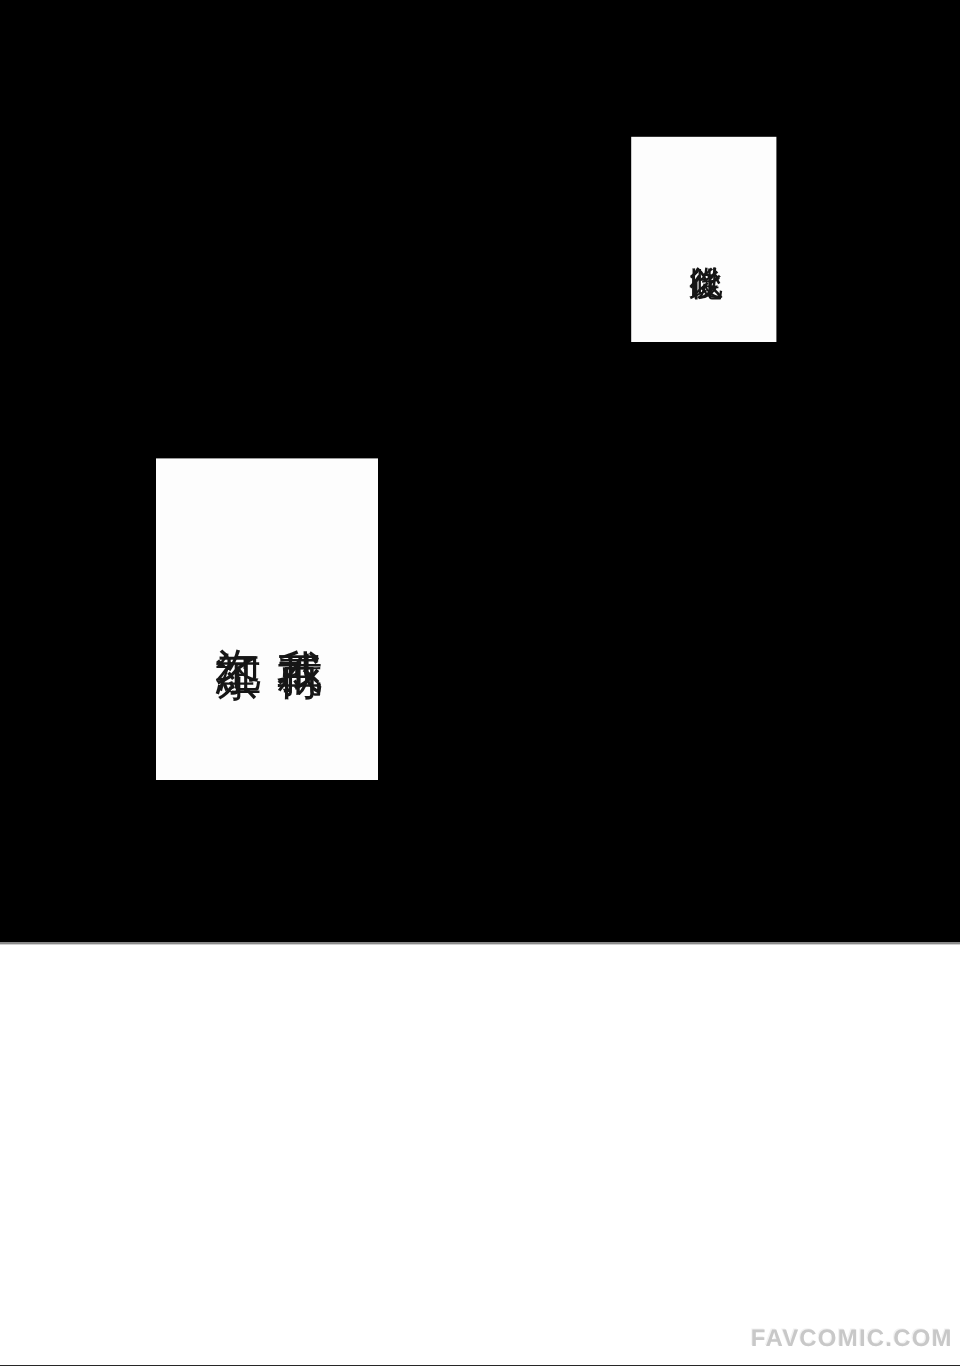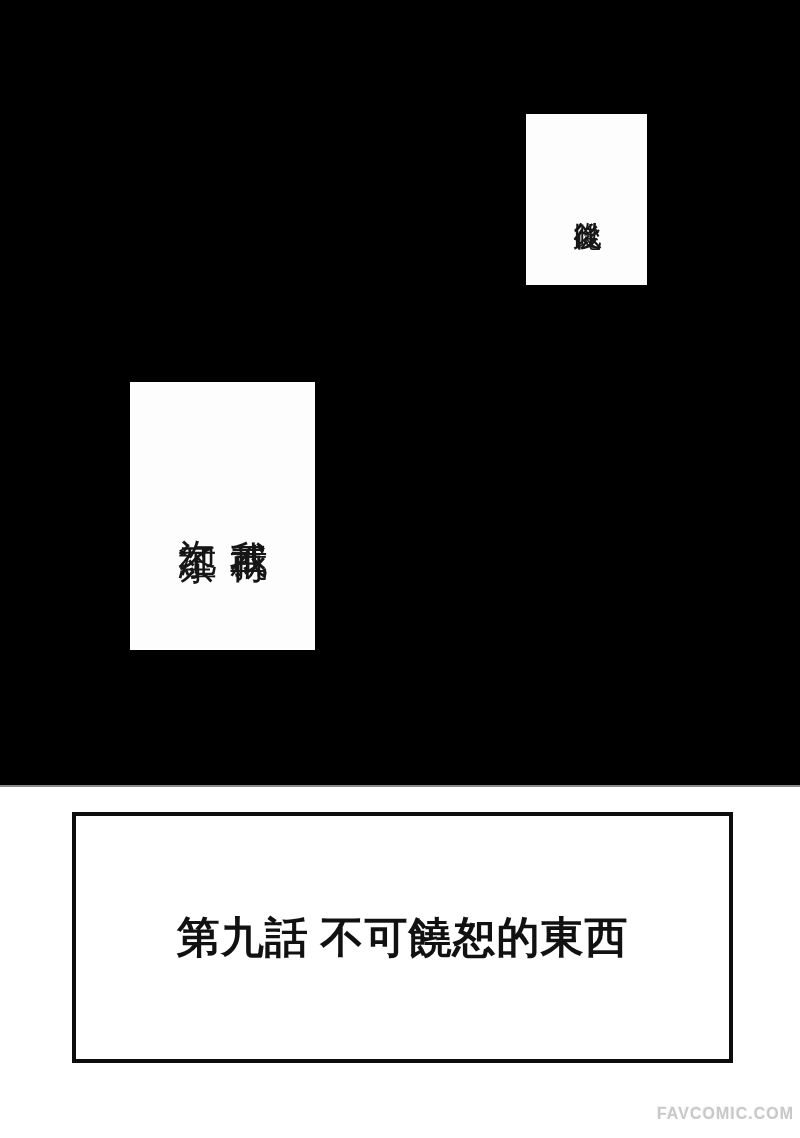"第九話 不可饒恕的東西" div.title-box { html: <div> <div>第九話 不可饒恕的東西</div> </div> -> none }
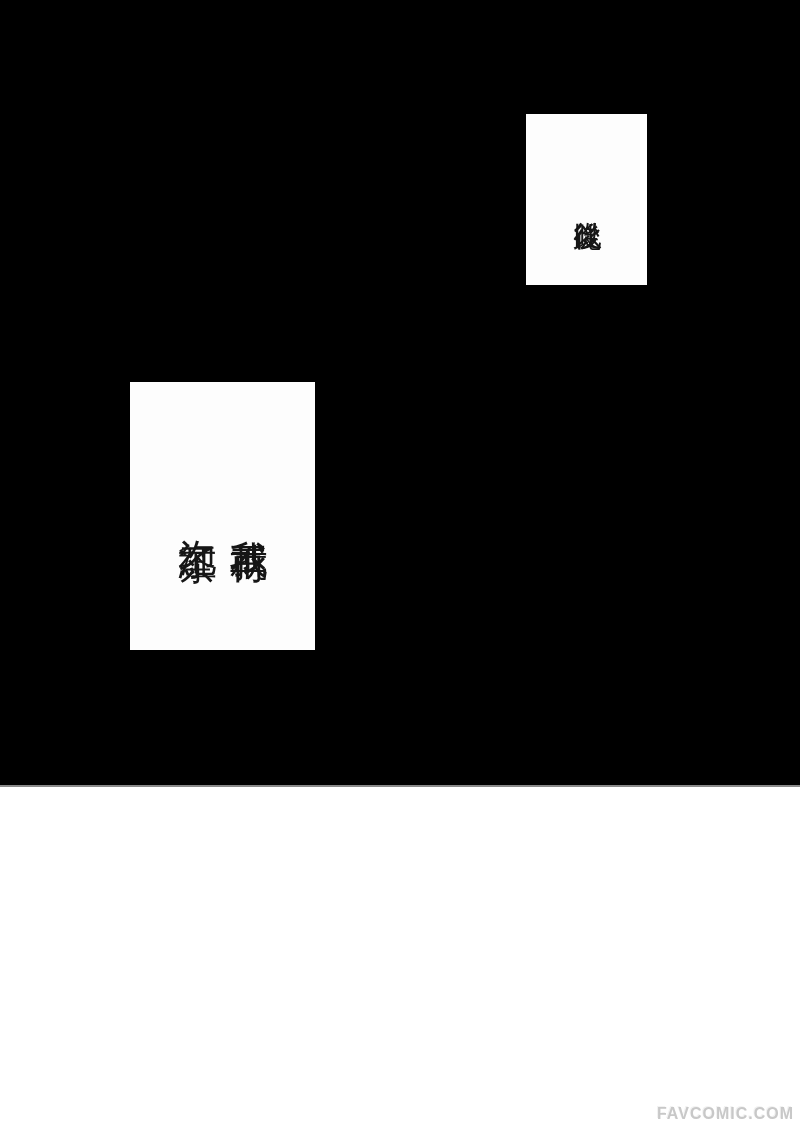"FAVCOMIC.COM" .watermark { font-size: 16px -> 20px }
